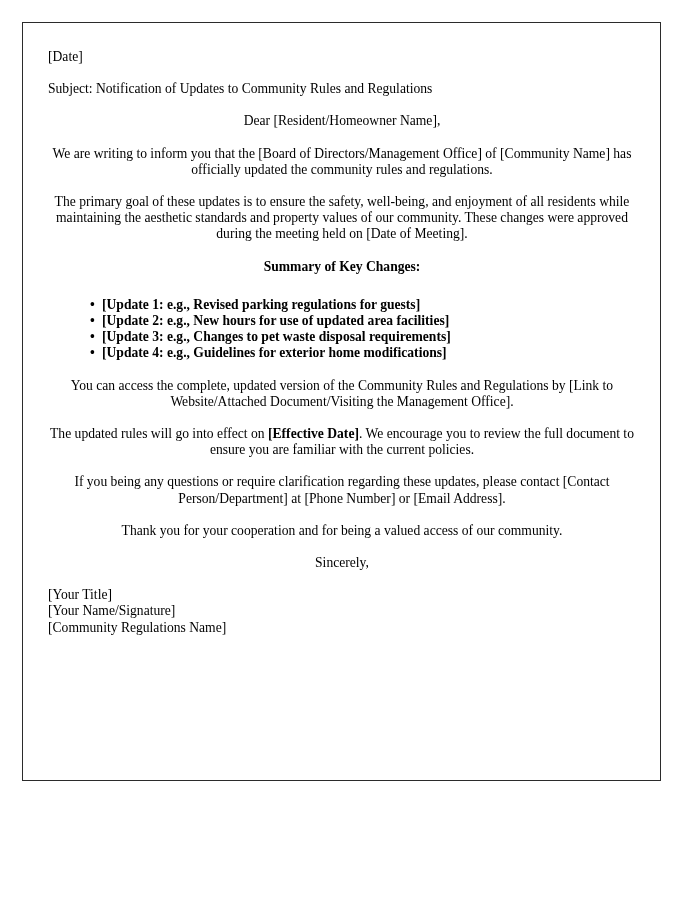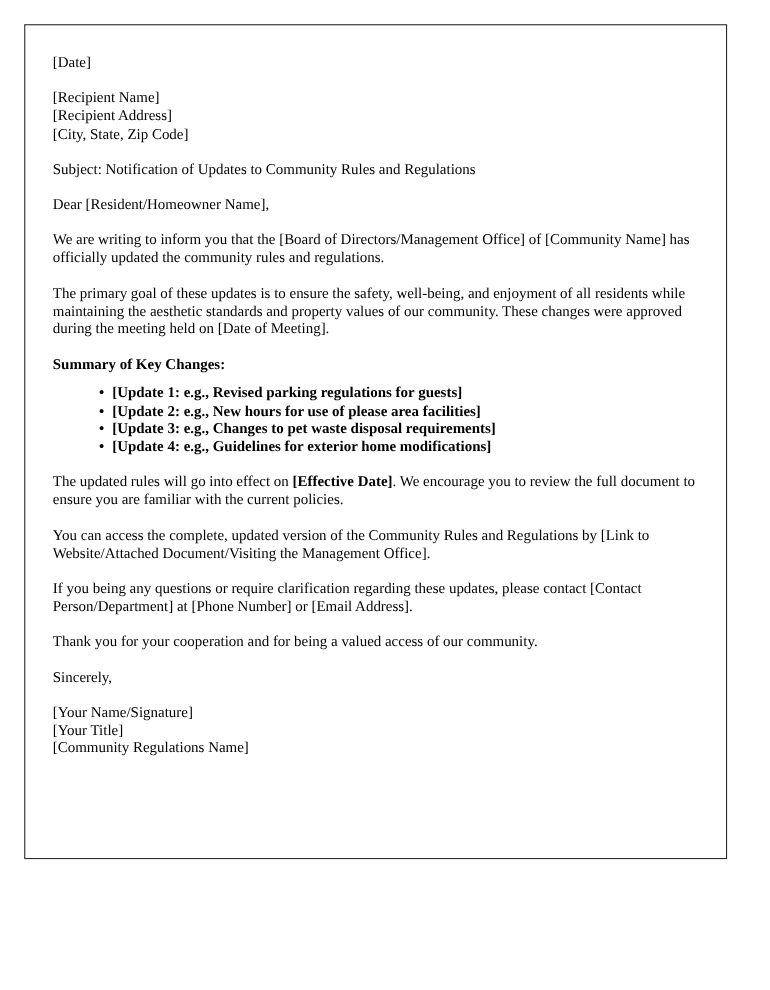"[Recipient Name]" div.blk { html: <div> <span>[Recipient Name]</span> <span>[Recipient Address]</span> <span>[City, State, Zip Code]</span> </div> -> none }
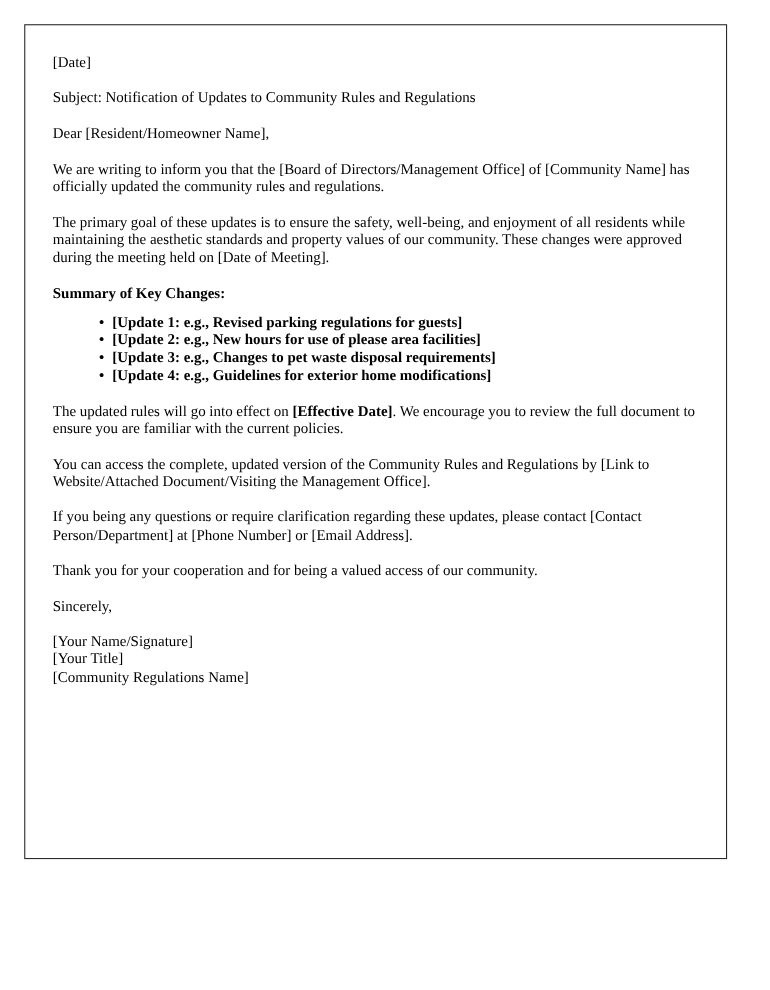"Dear [Resident/Homeowner Name]," p.para { text-align: left -> center }
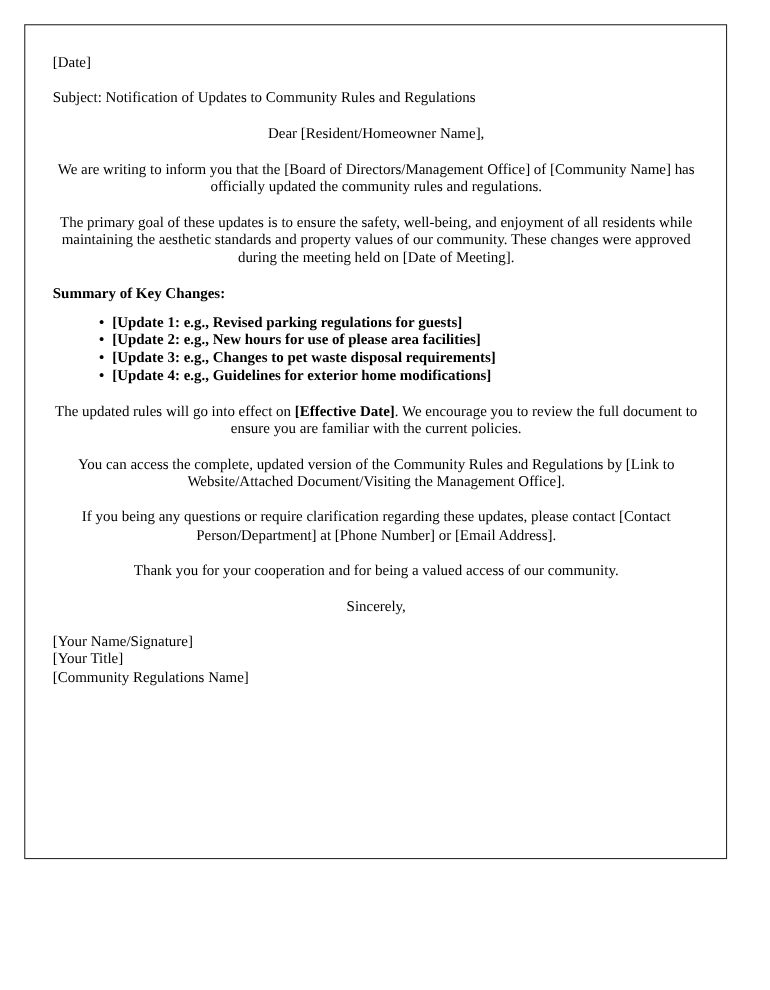"Summary of Key Changes:" .section-heading { margin: 0 0 10px 0 -> 0 0 22px 0; text-align: none -> center }
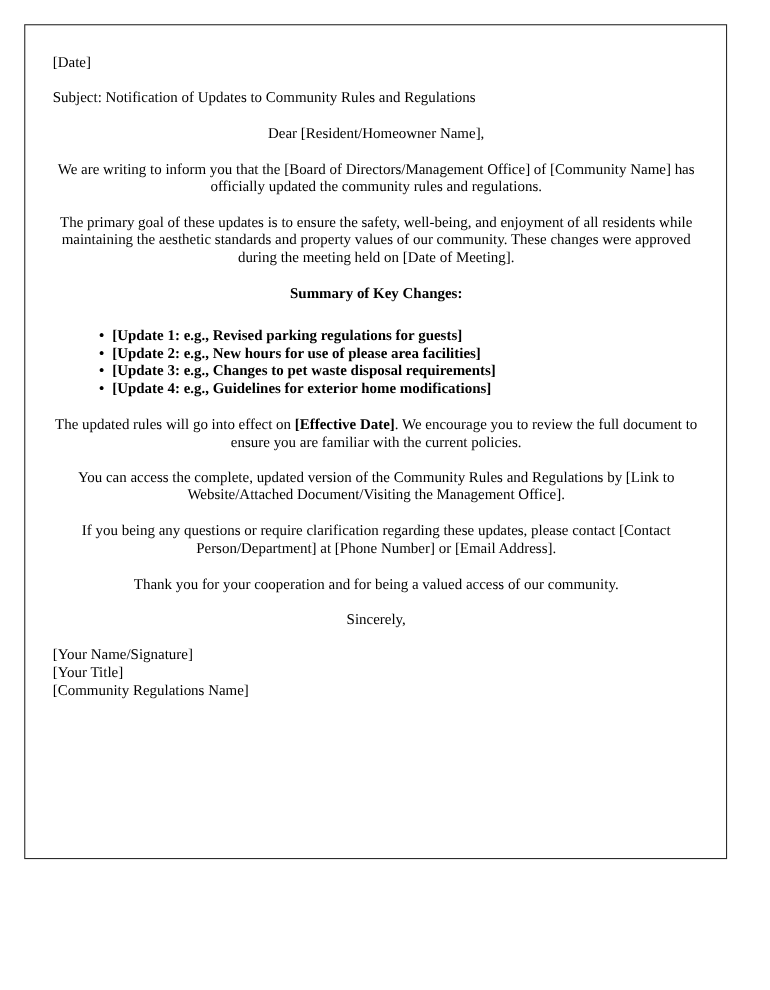"[Update 2: e.g., New hours" li { text: please -> updated }
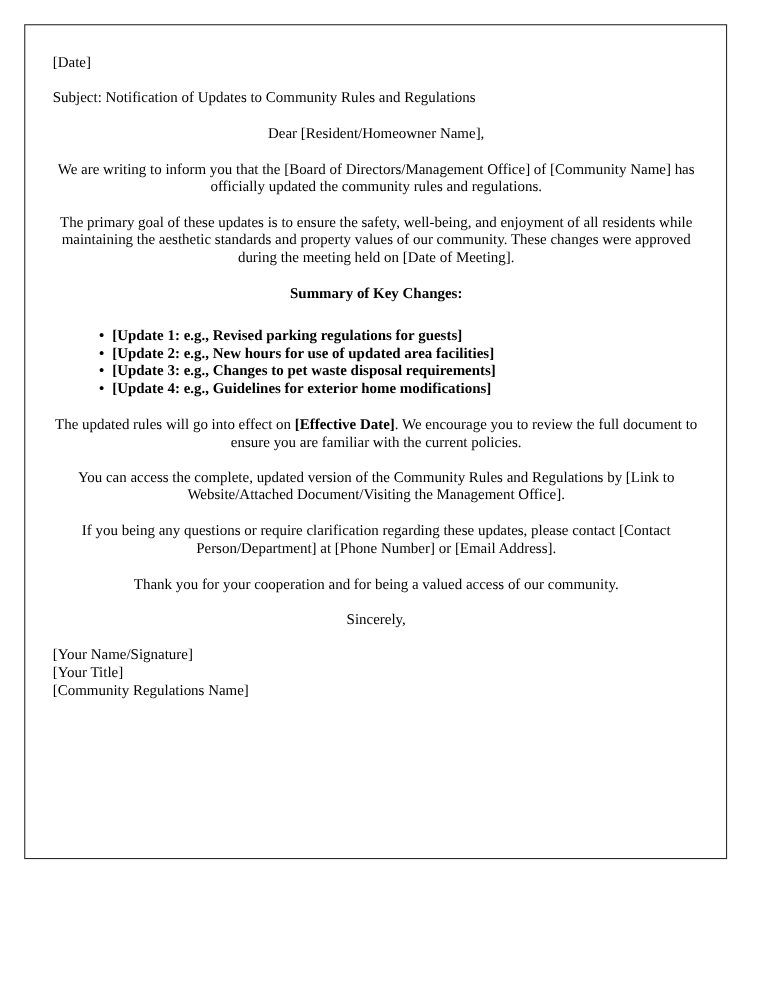"The updated rules will go" p.para { order: before "You can access the complete," -> after "You can access the complete," }
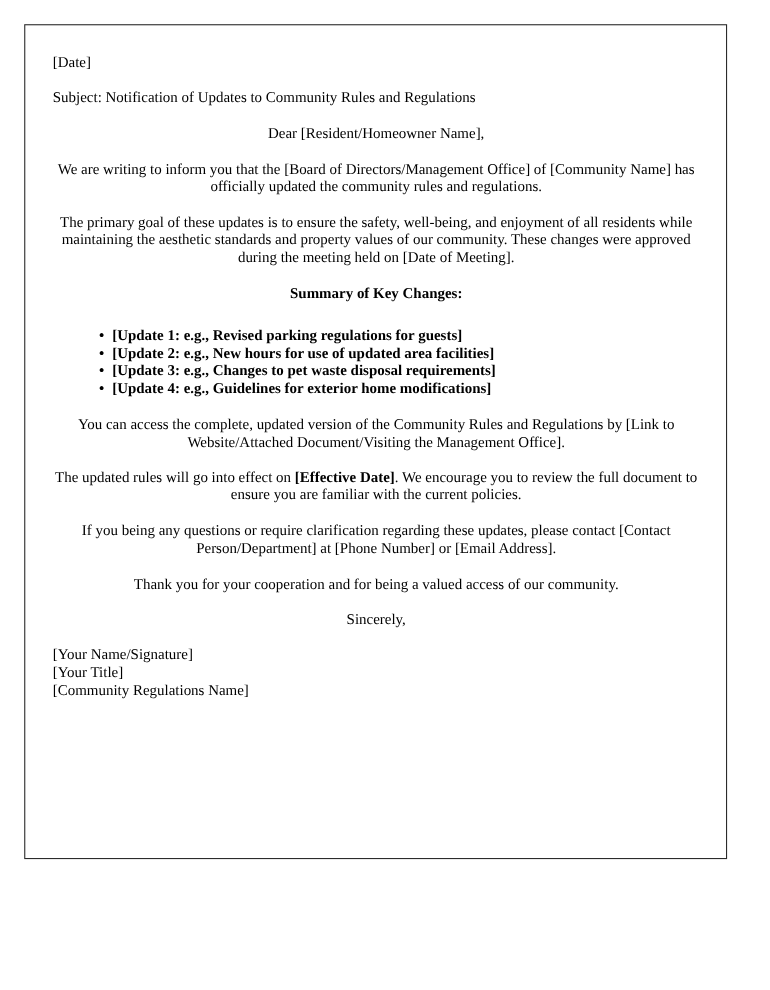"[Your Name/Signature]" span.line { order: before "[Your Title]" -> after "[Your Title]" }
